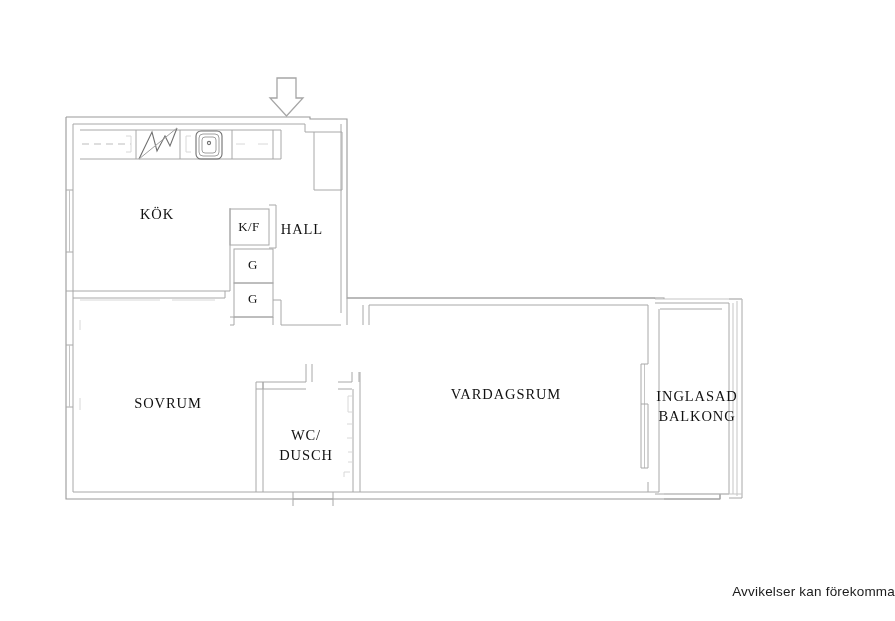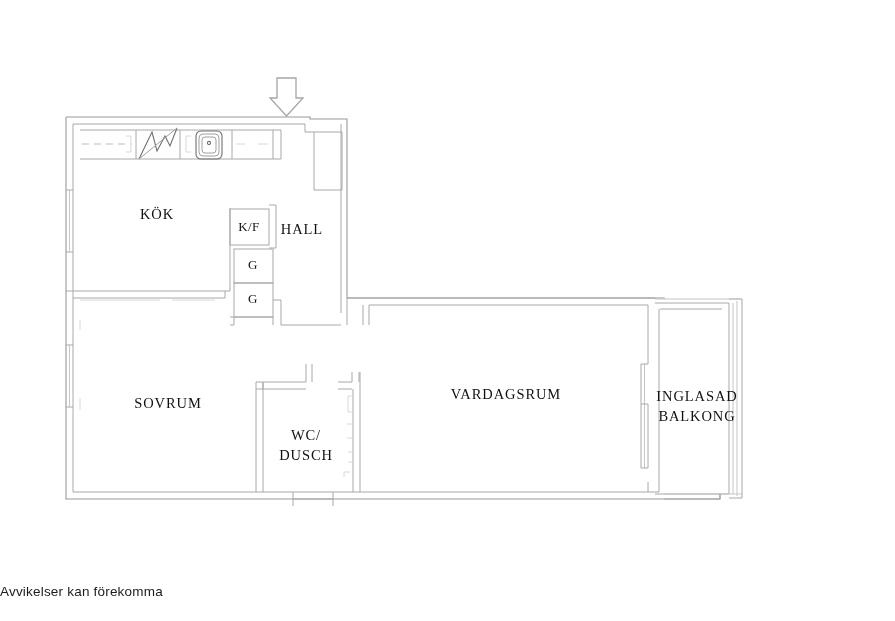"Avvikelser kan förekomma" .caption { text-align: left -> right }
